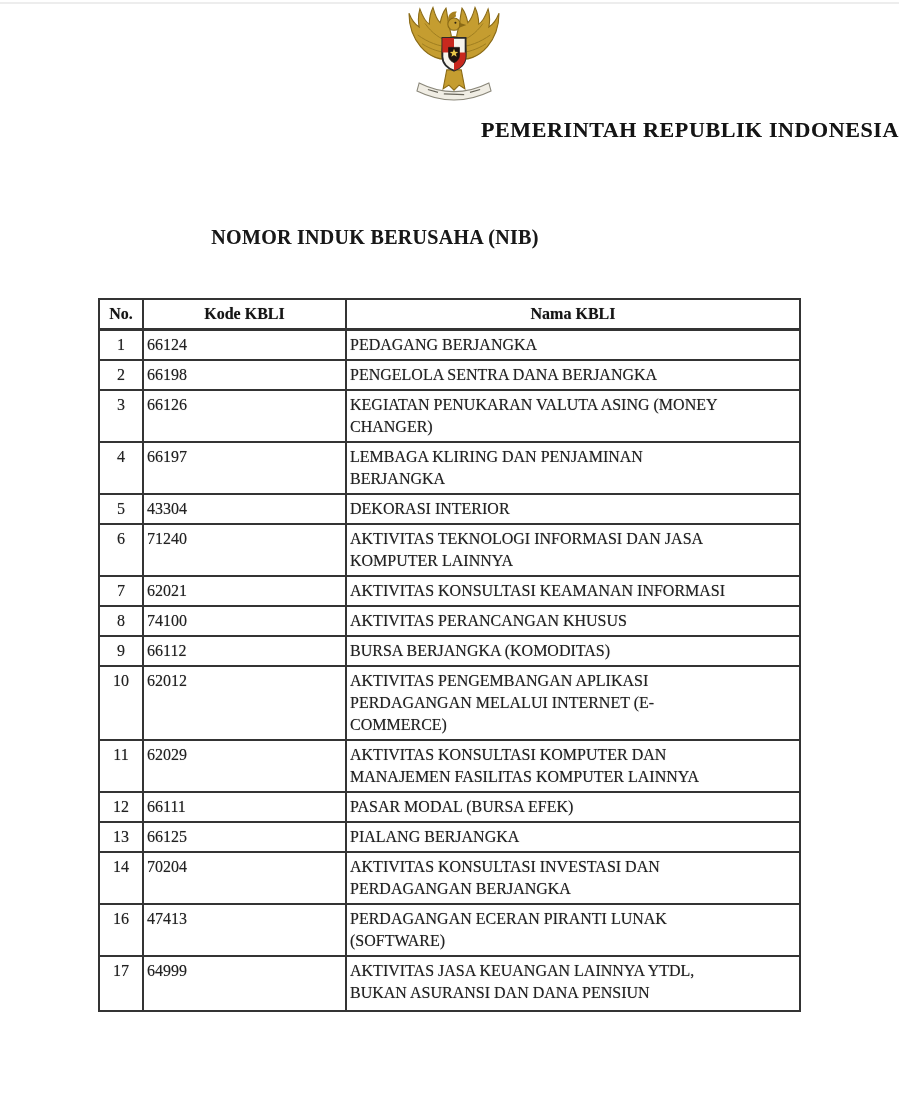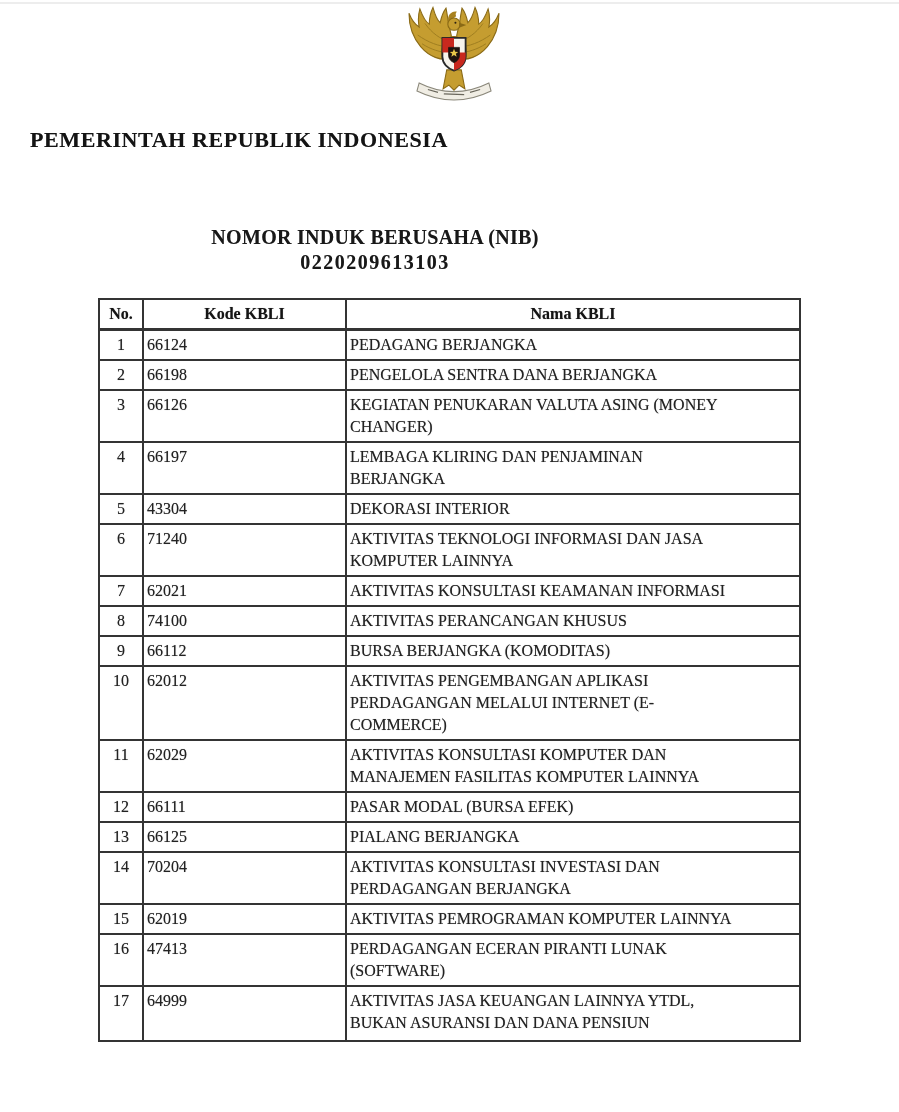"PEMERINTAH REPUBLIK INDONESIA" .gov-title { margin-top: 10px -> none; text-align: left -> right }
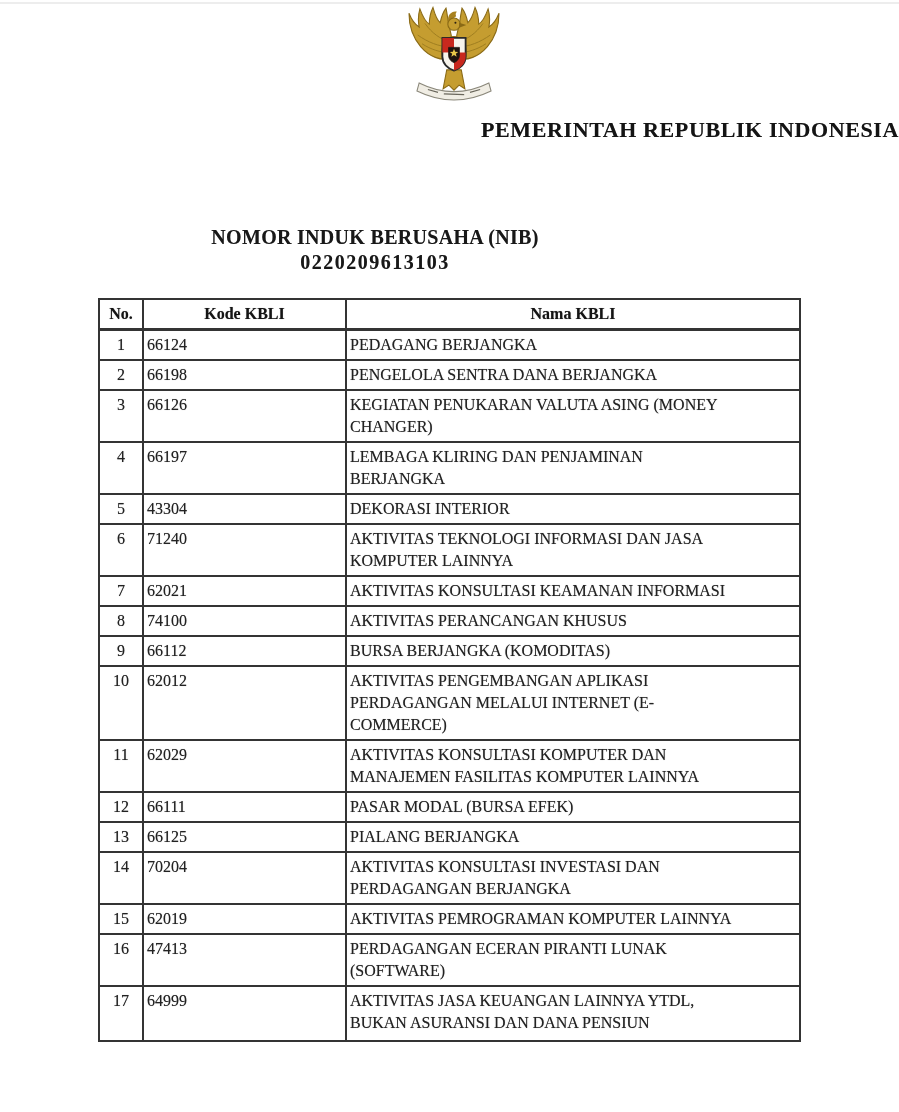"0220209613103" div.nib-number { html: <div>0220209613103</div> -> none }
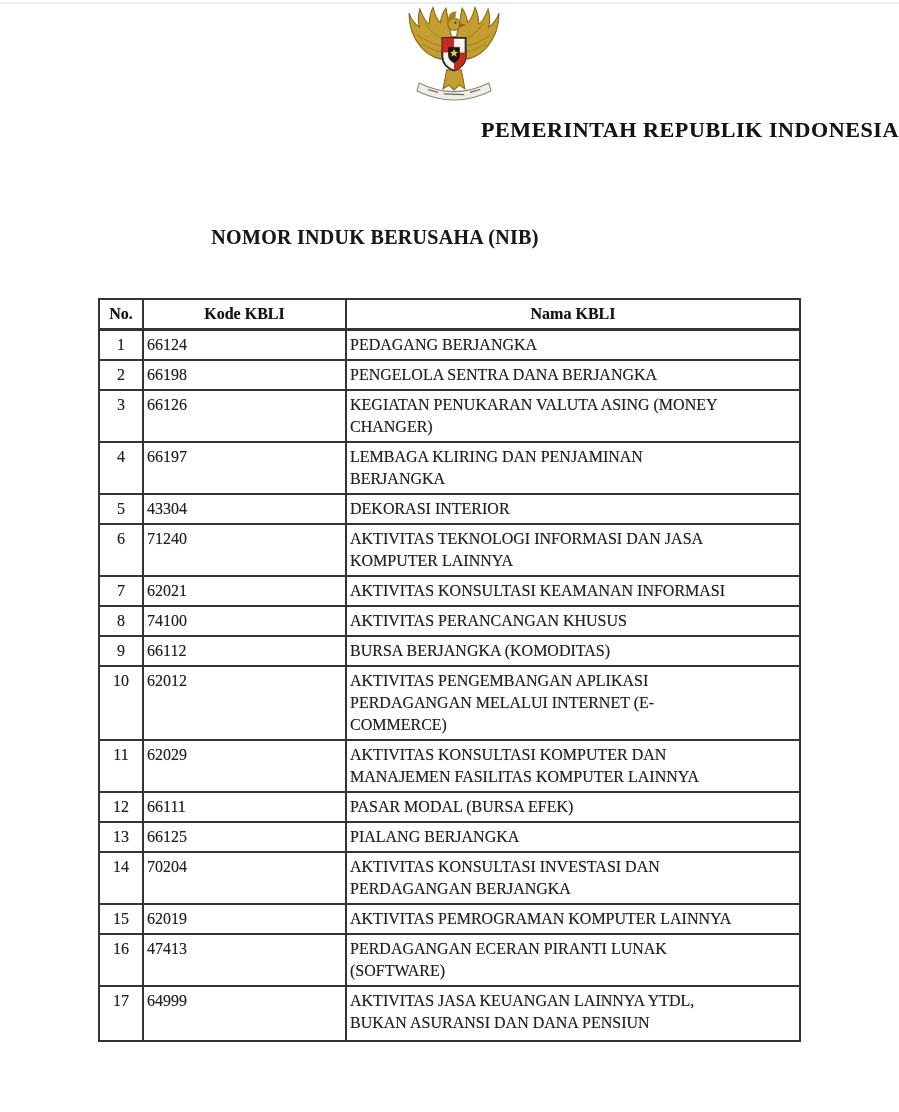"15" tr { html: <tr> <td>15</td> <td>62019</td> <td>AKTIVITAS PEMROGRAMAN KOMPUTER LAINNYA</td> </tr> -> none }
